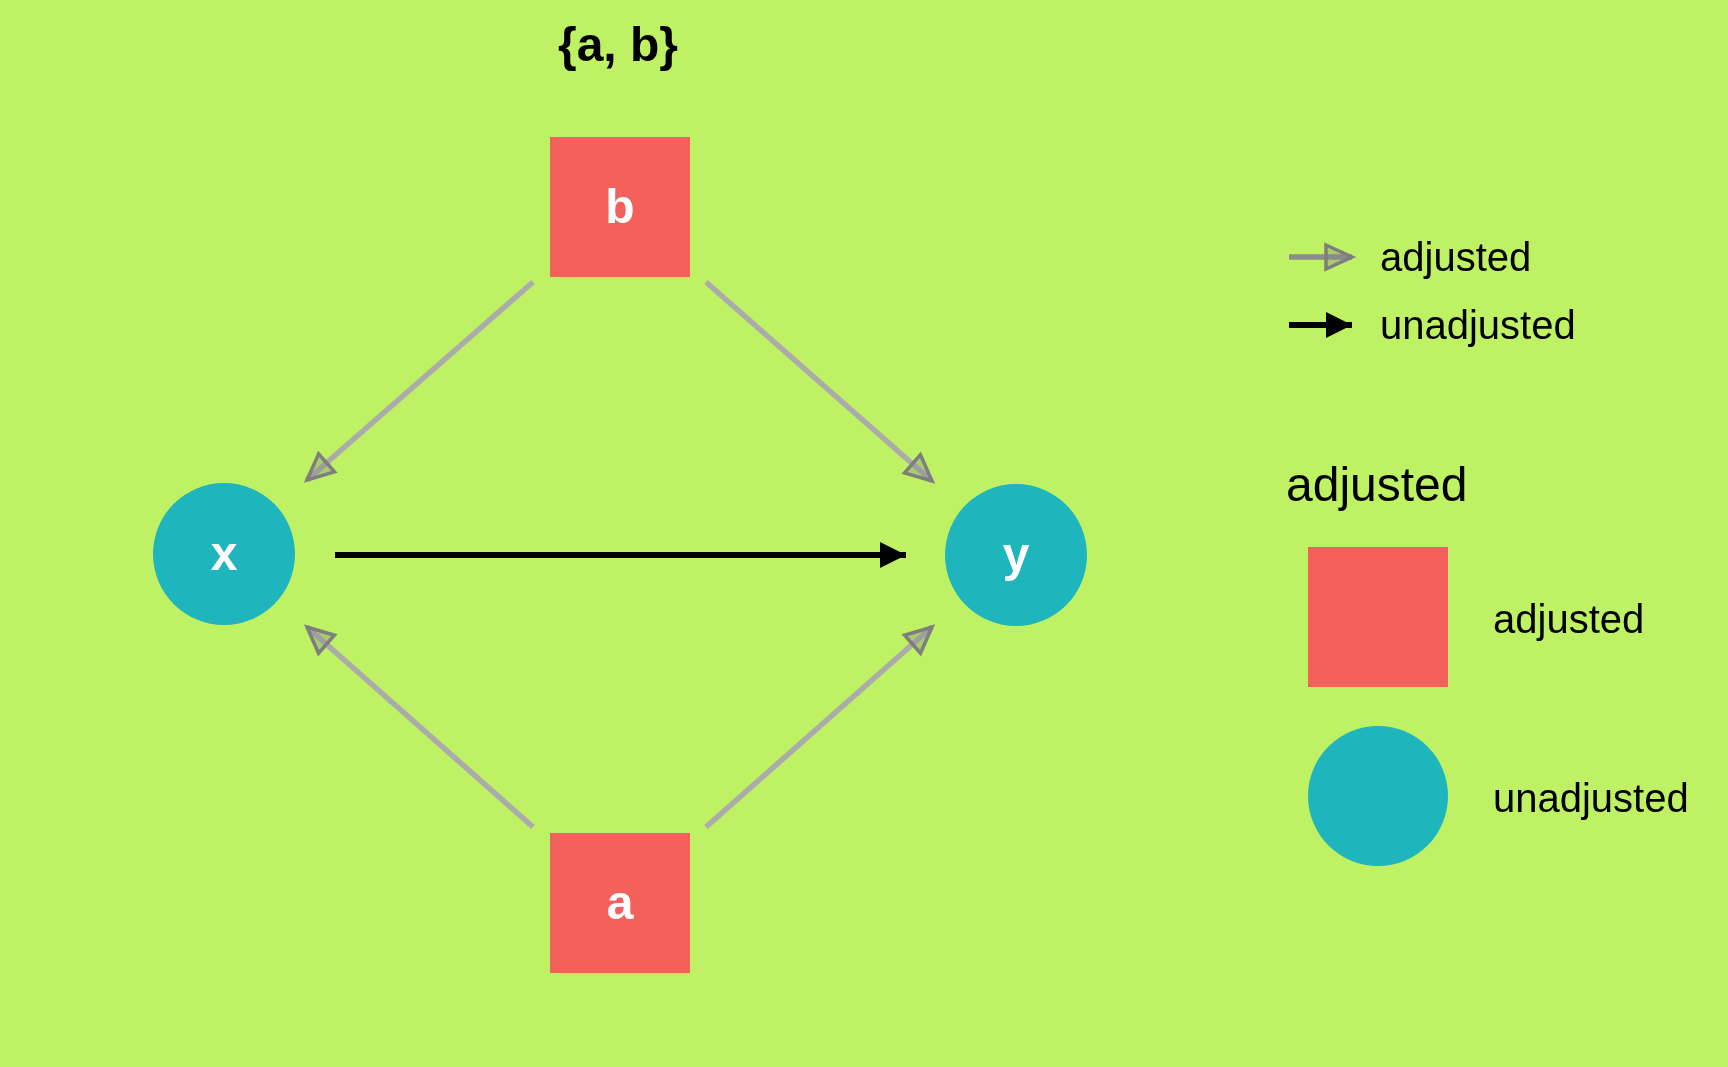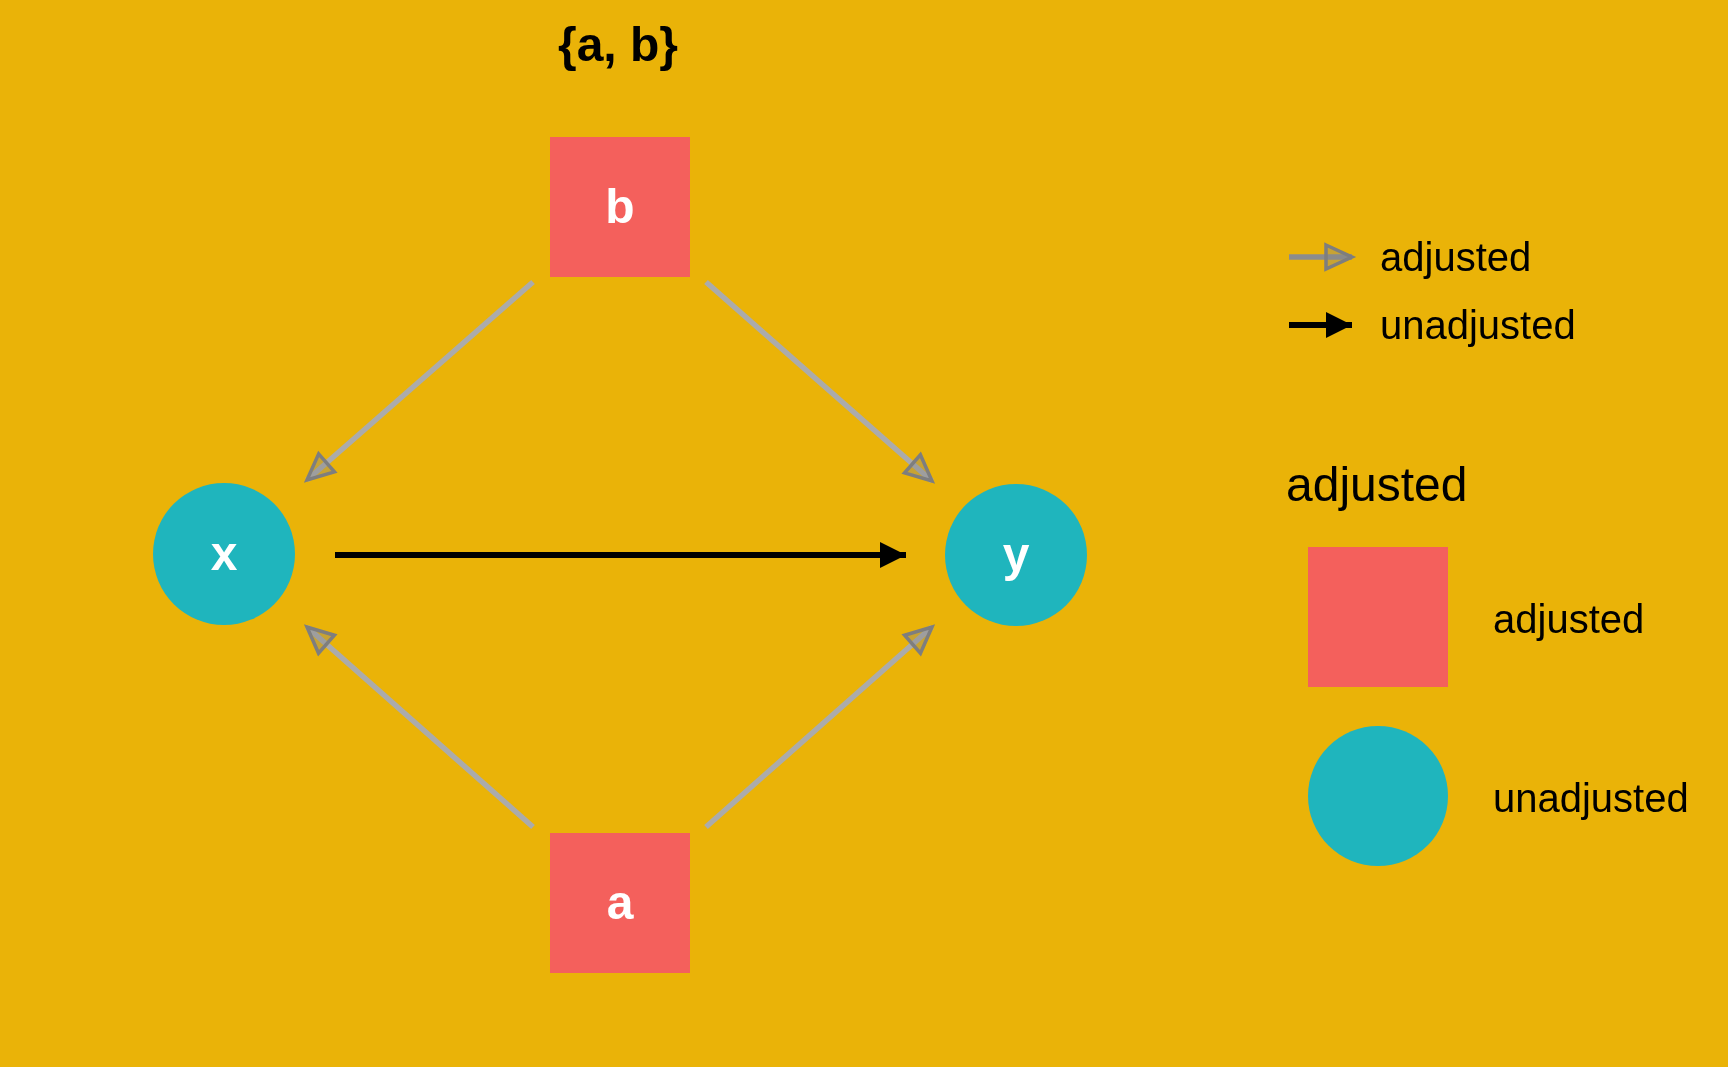"{a, b}" #figure-wrap { background: #eab308 -> #bef264 }
